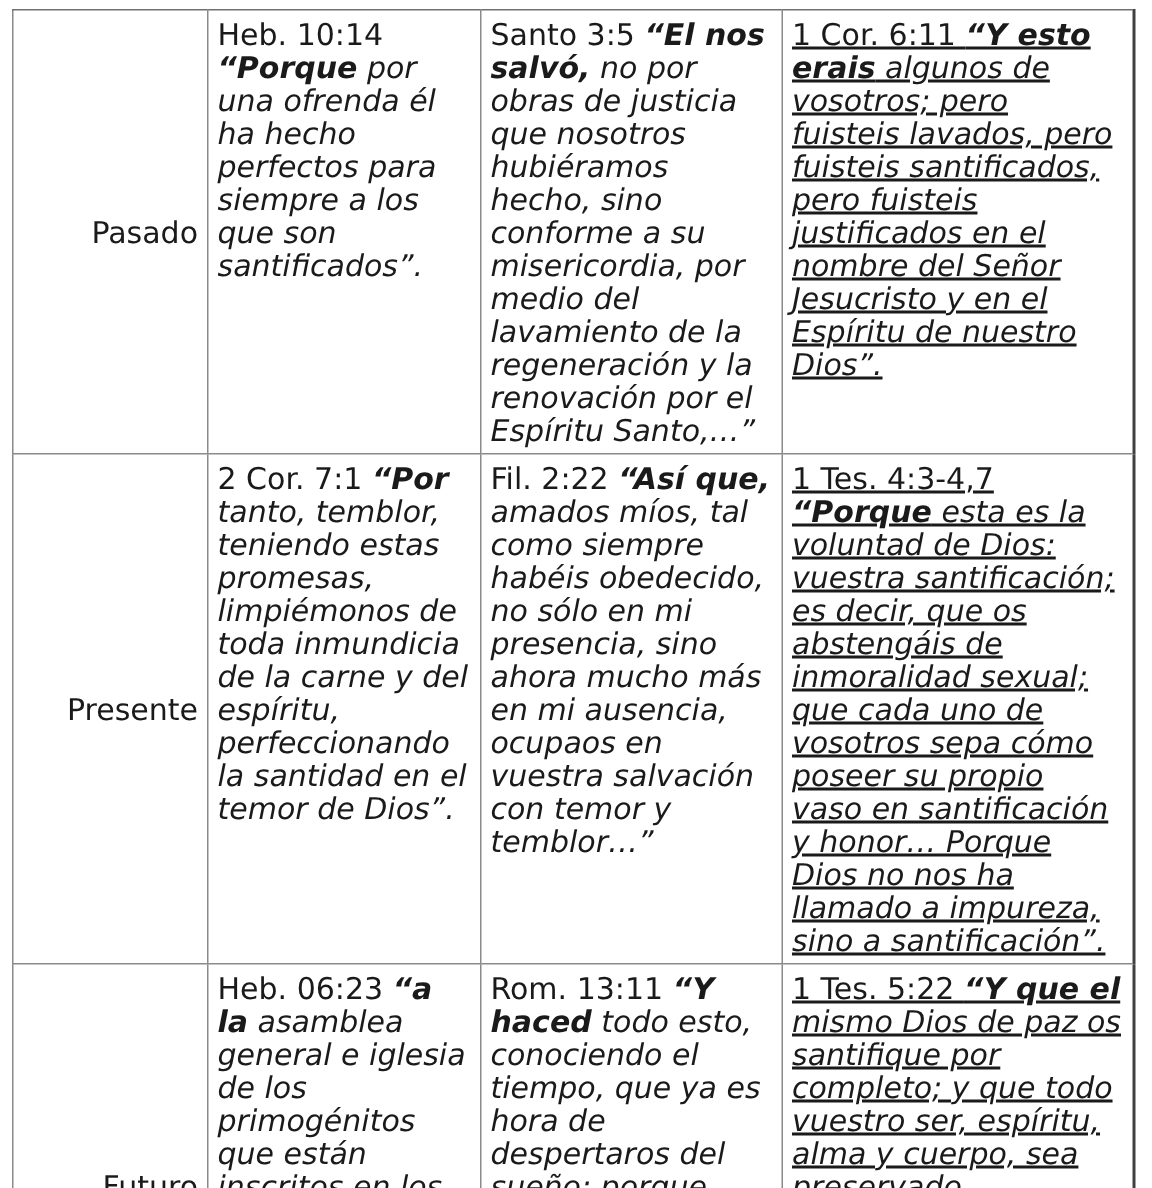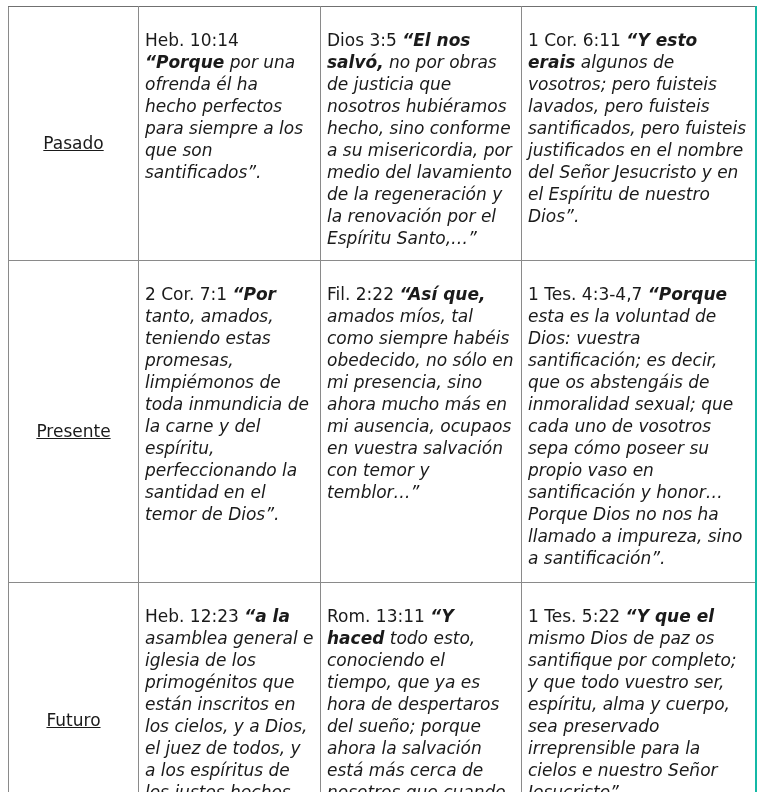"Heb. 10:14 “Porque por una" table.santif td { font-size: 17px -> 20px; padding: 22px 6px 4px 6px -> 5px 6px 4px 6px }
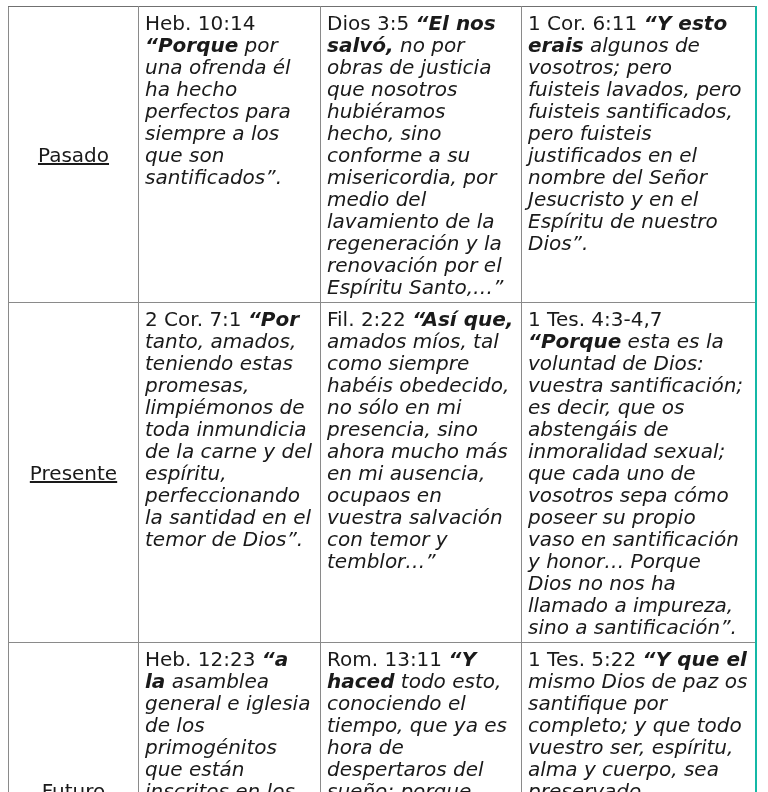"Dios 3:5" span.ref { text: Dios -> Santo }
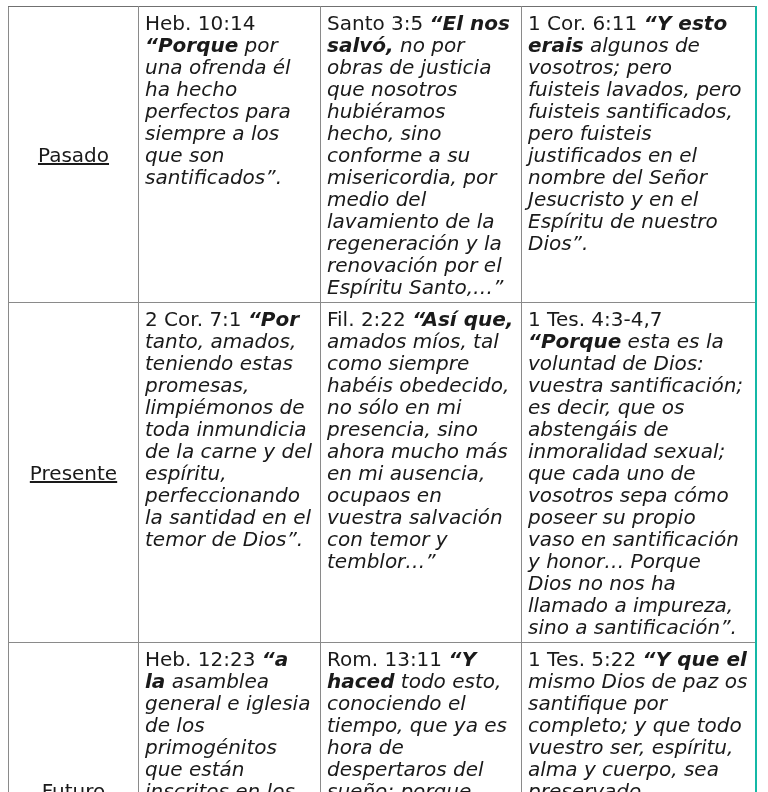"1 Cor. 6:11 “Y esto" table.santif td:last-child { border-right: 2px solid #14b8a6 -> 2px solid #404040; text-decoration: none -> underline }
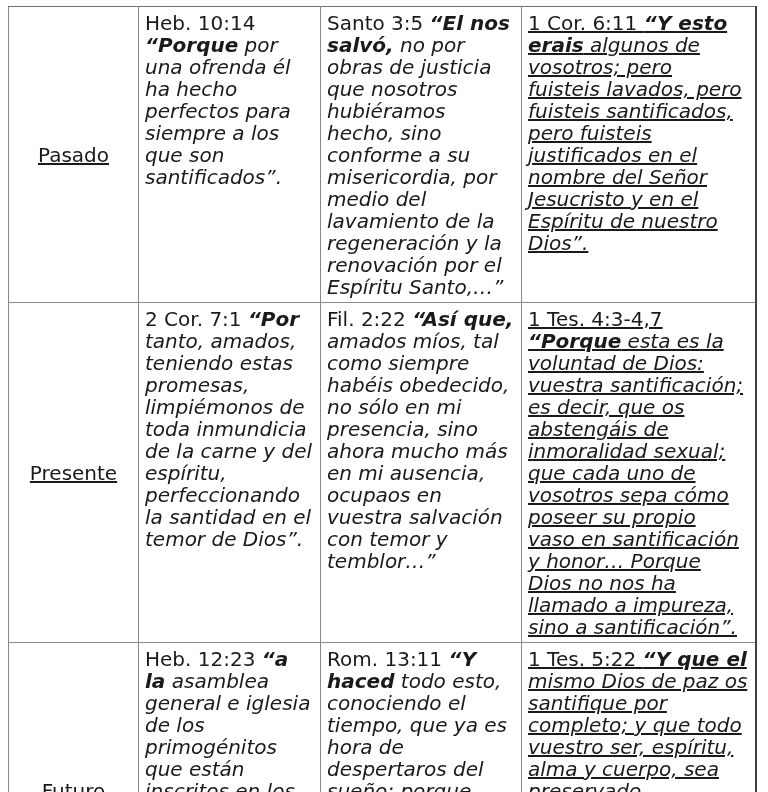"Pasado" td.label { text-align: center -> right; text-decoration: underline -> none }
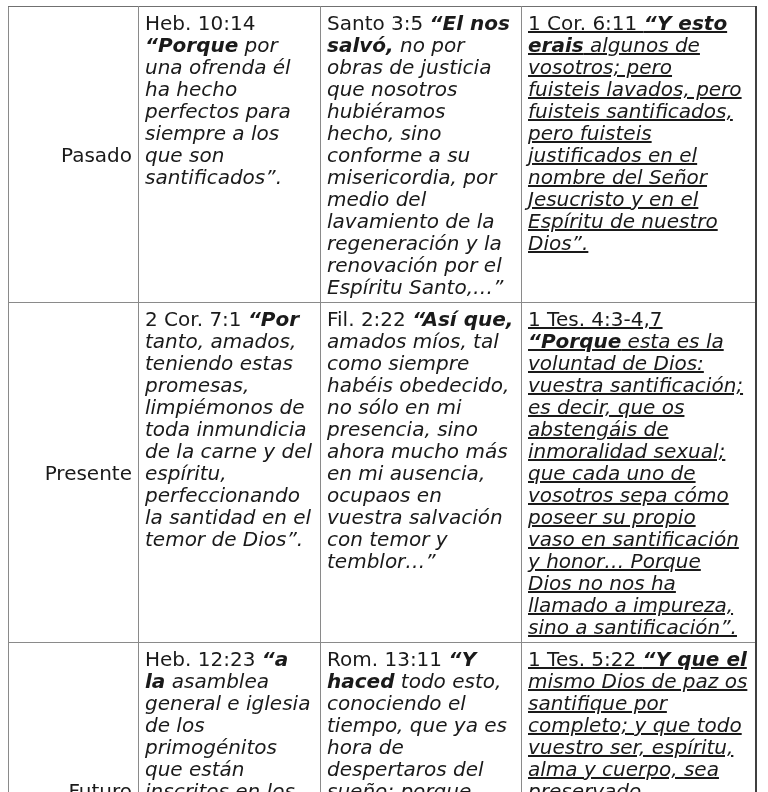"tanto, amados, teniendo estas promesas," span.quote { text: amados -> temblor }
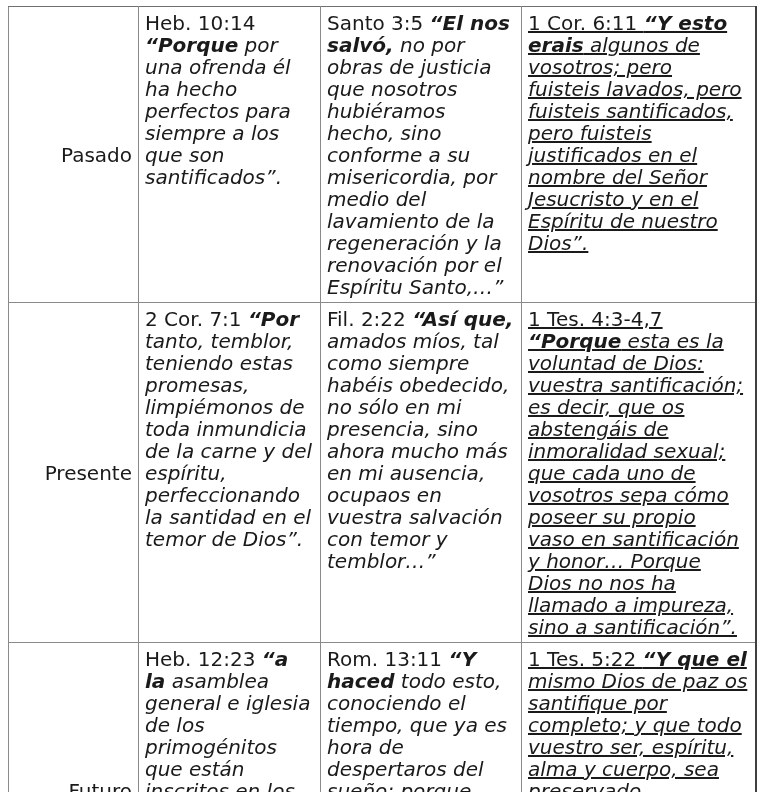"Heb. 12:23" span.ref { text: 12:23 -> 06:23 }
